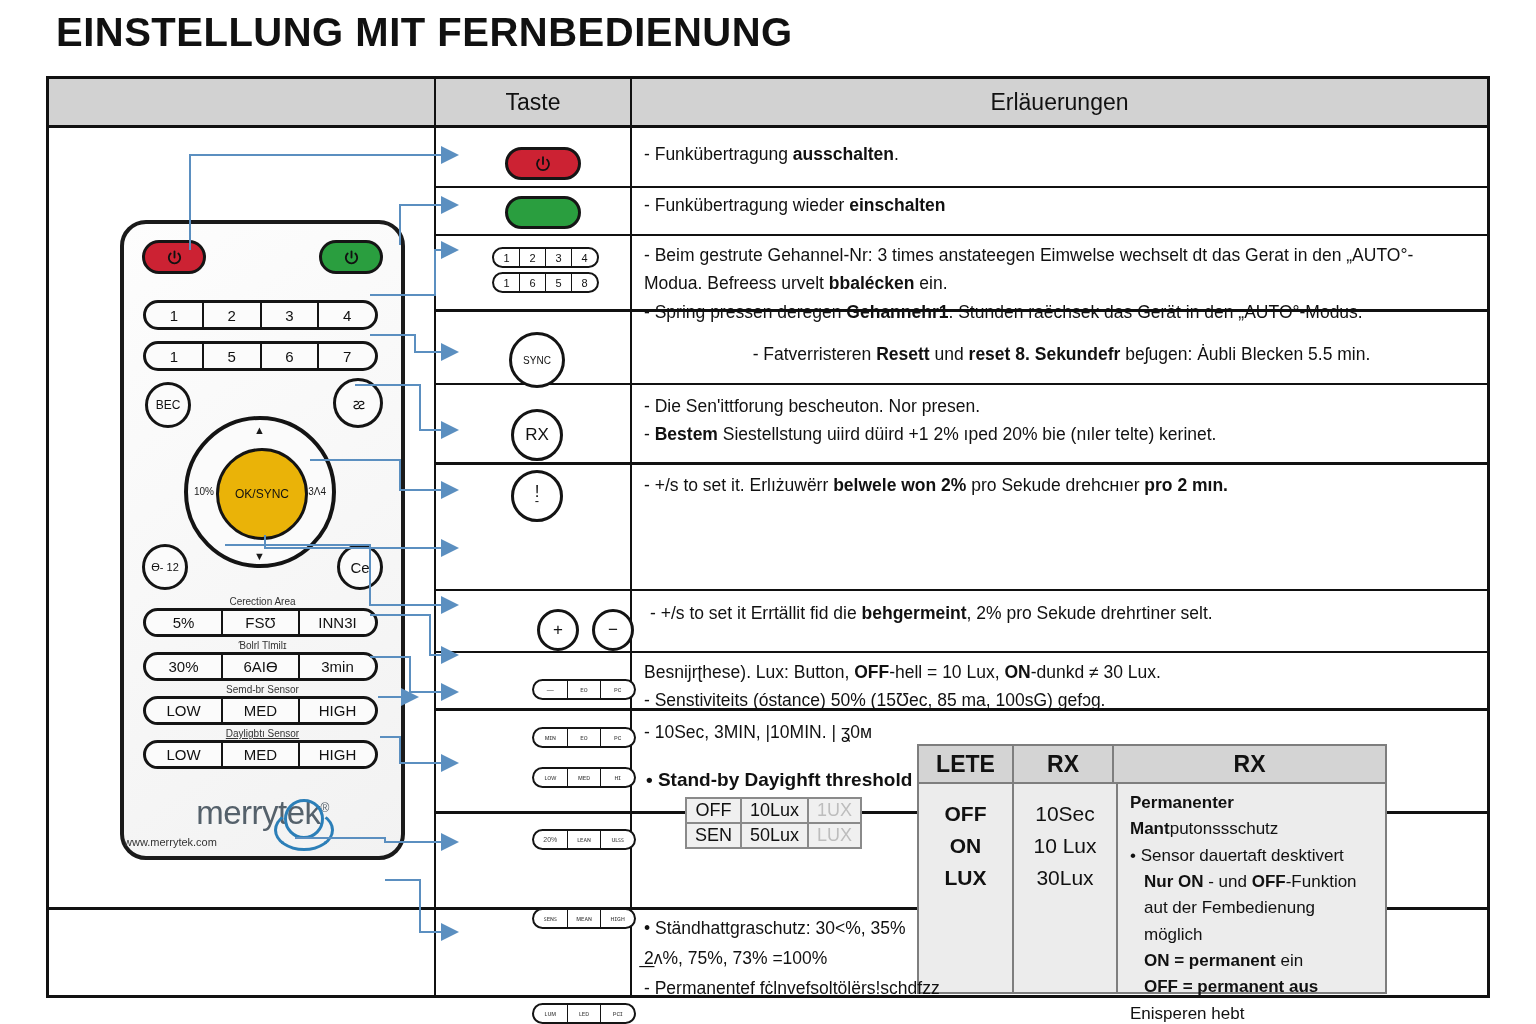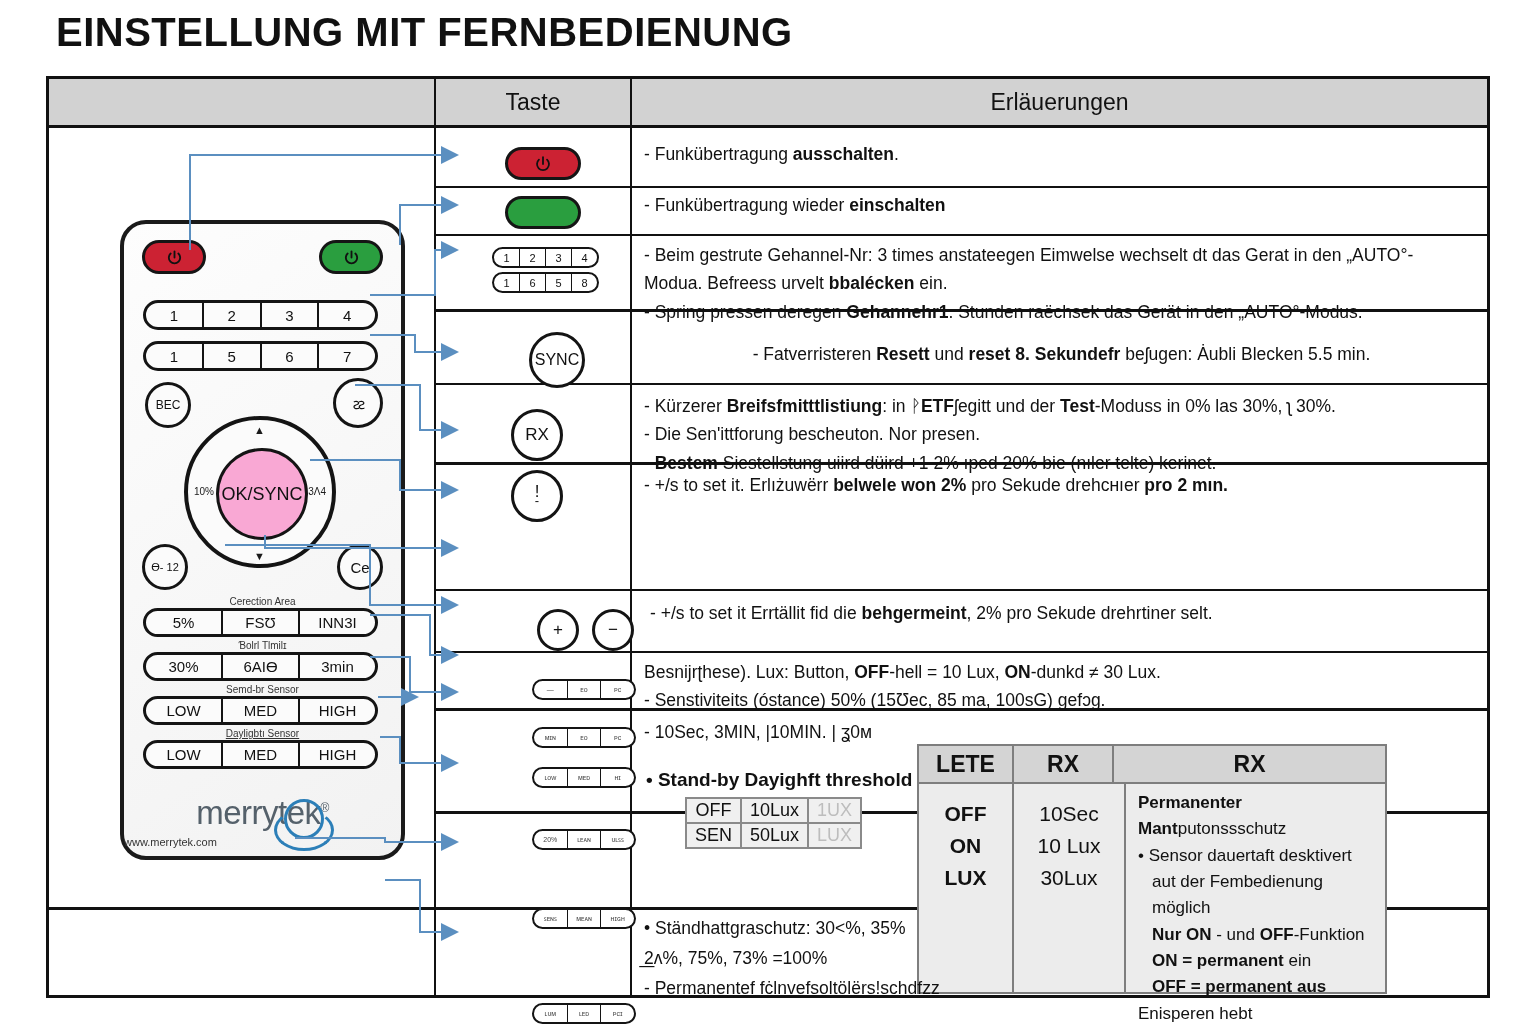"SYNC" div.tb { font-size: 16px -> 10px; left: 480px -> 460px }
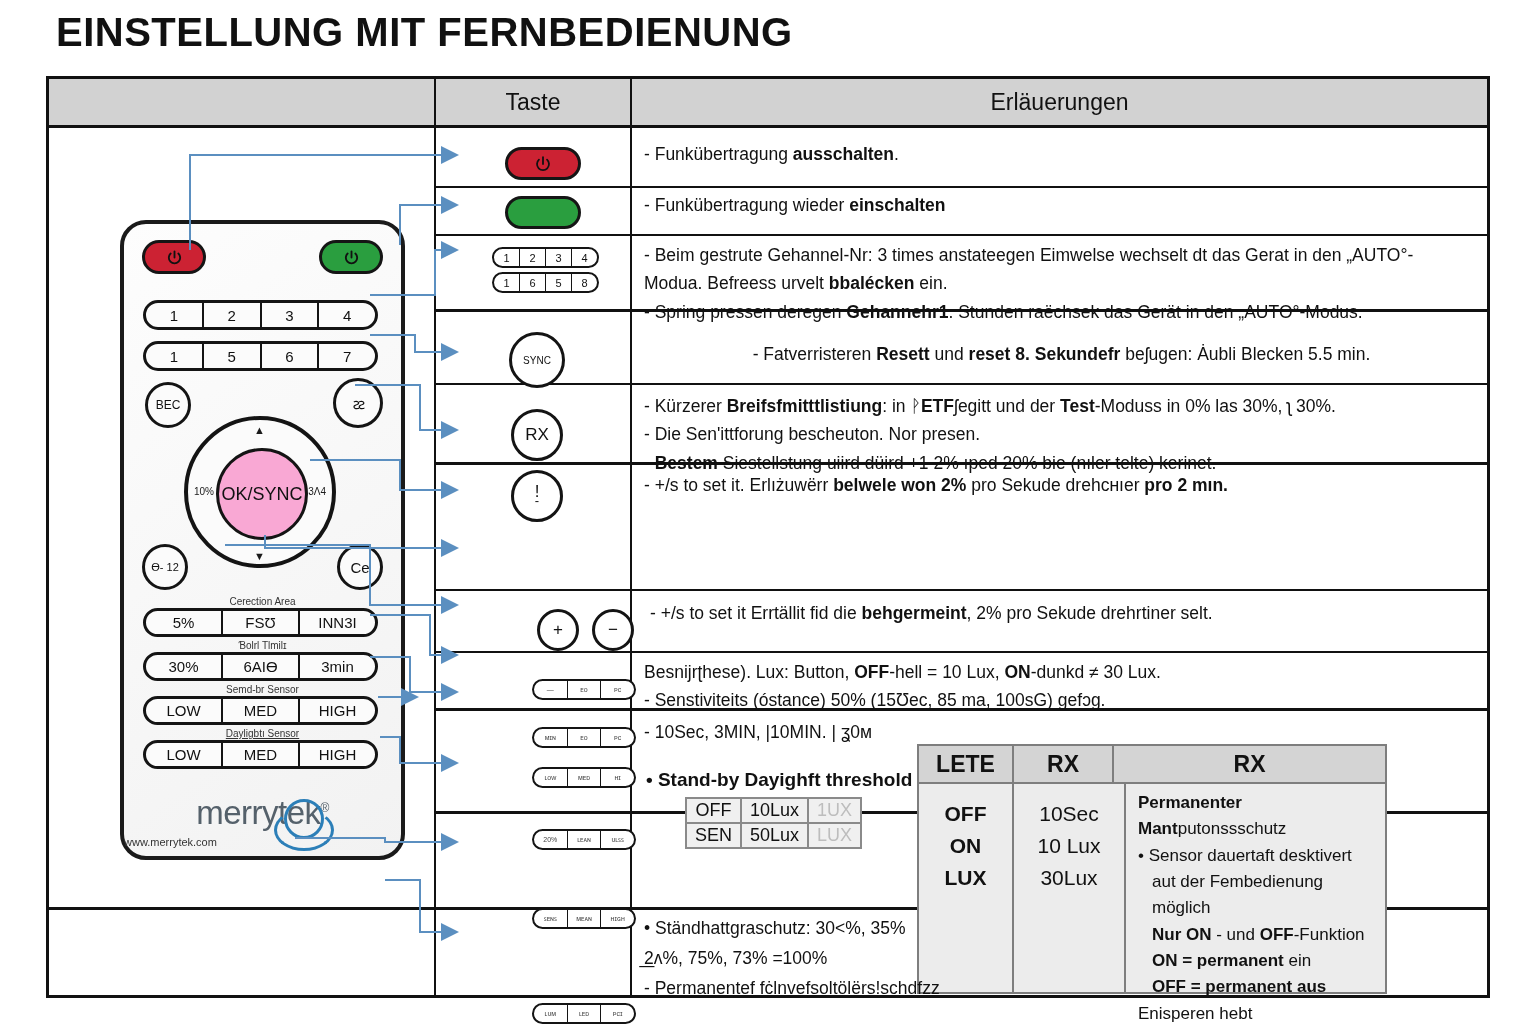"- Kürzerer Breifsfmitttlistiung: in" p { html: <p><span>- Kürzerer </span><b>Breifsfmitttlistiung</b><span>: in ᚹ</span><b>ETF</b><span>ʃegitt und der </span><b>Test</b><span>-Moduss in 0% las 30%, ʅ 30%.</span></p> -> none }
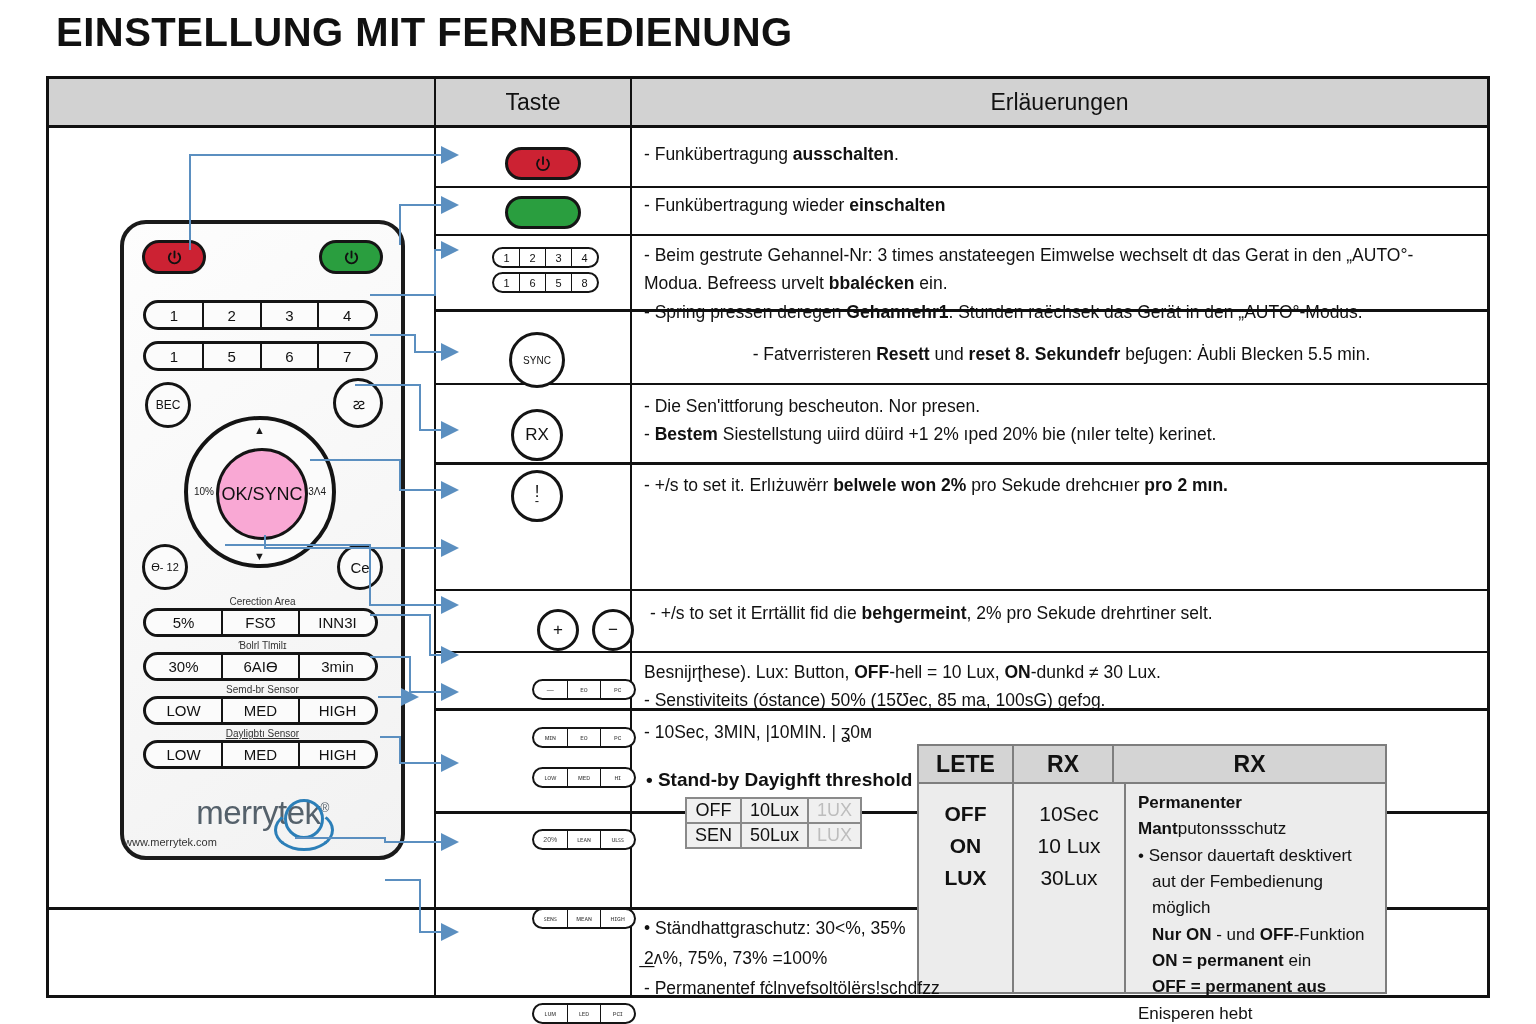"OK/SYNC" .dial-in { background: #f9a8d4 -> #eab308; font-size: 18px -> 12px }
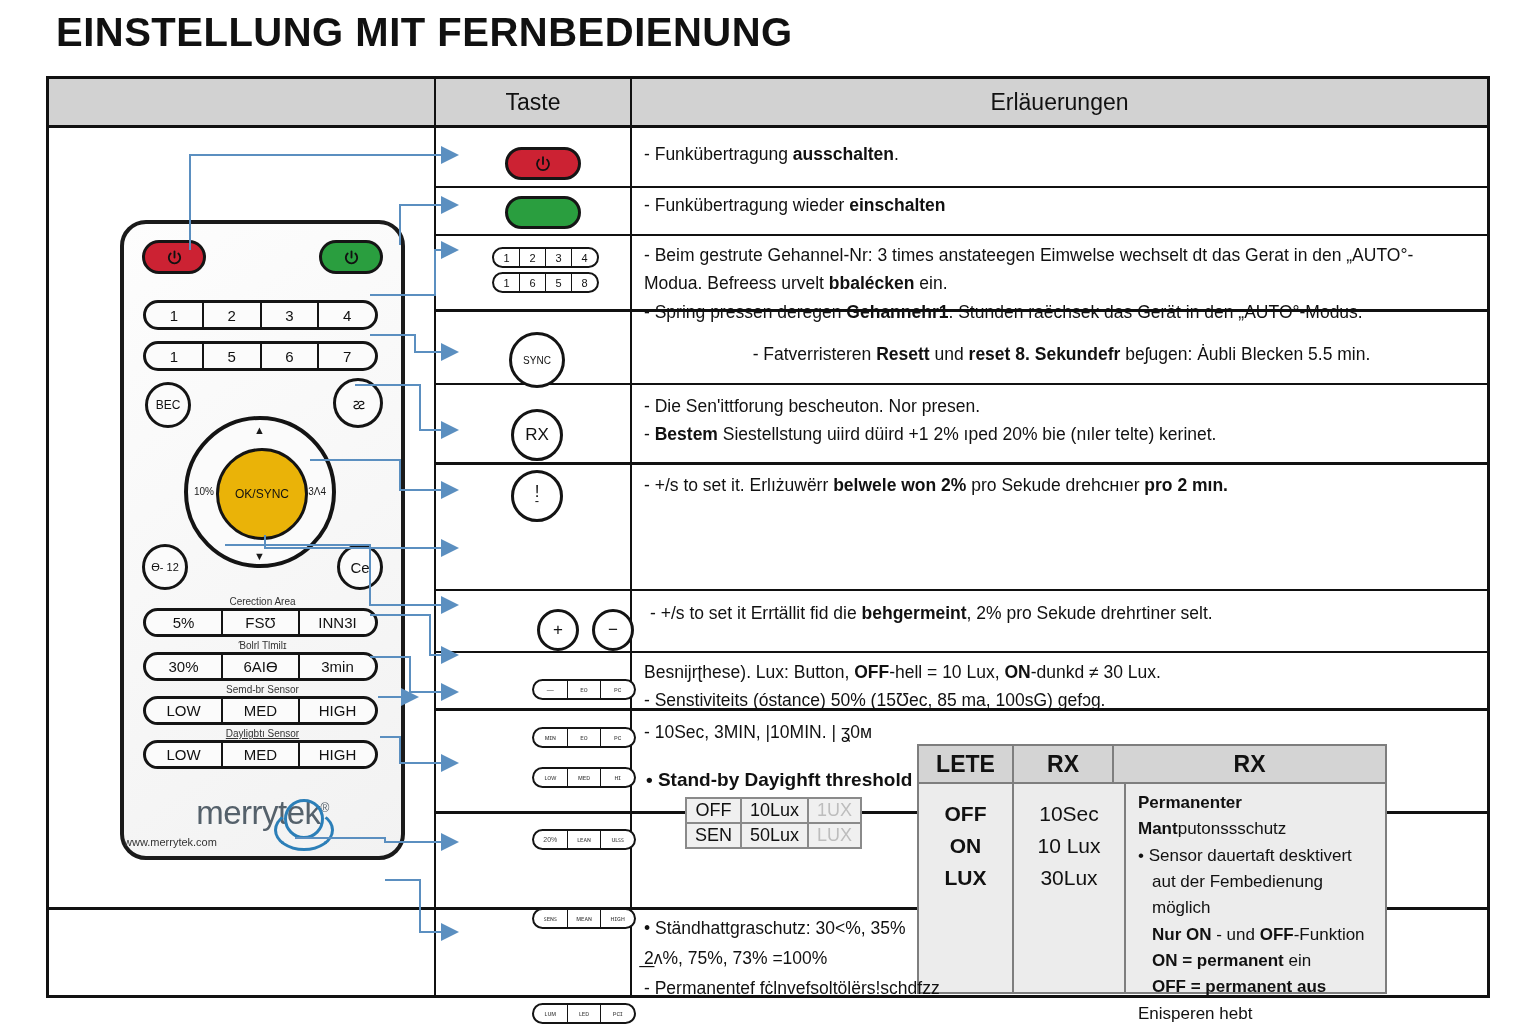"10Sec" div { width: 112px -> 104px }
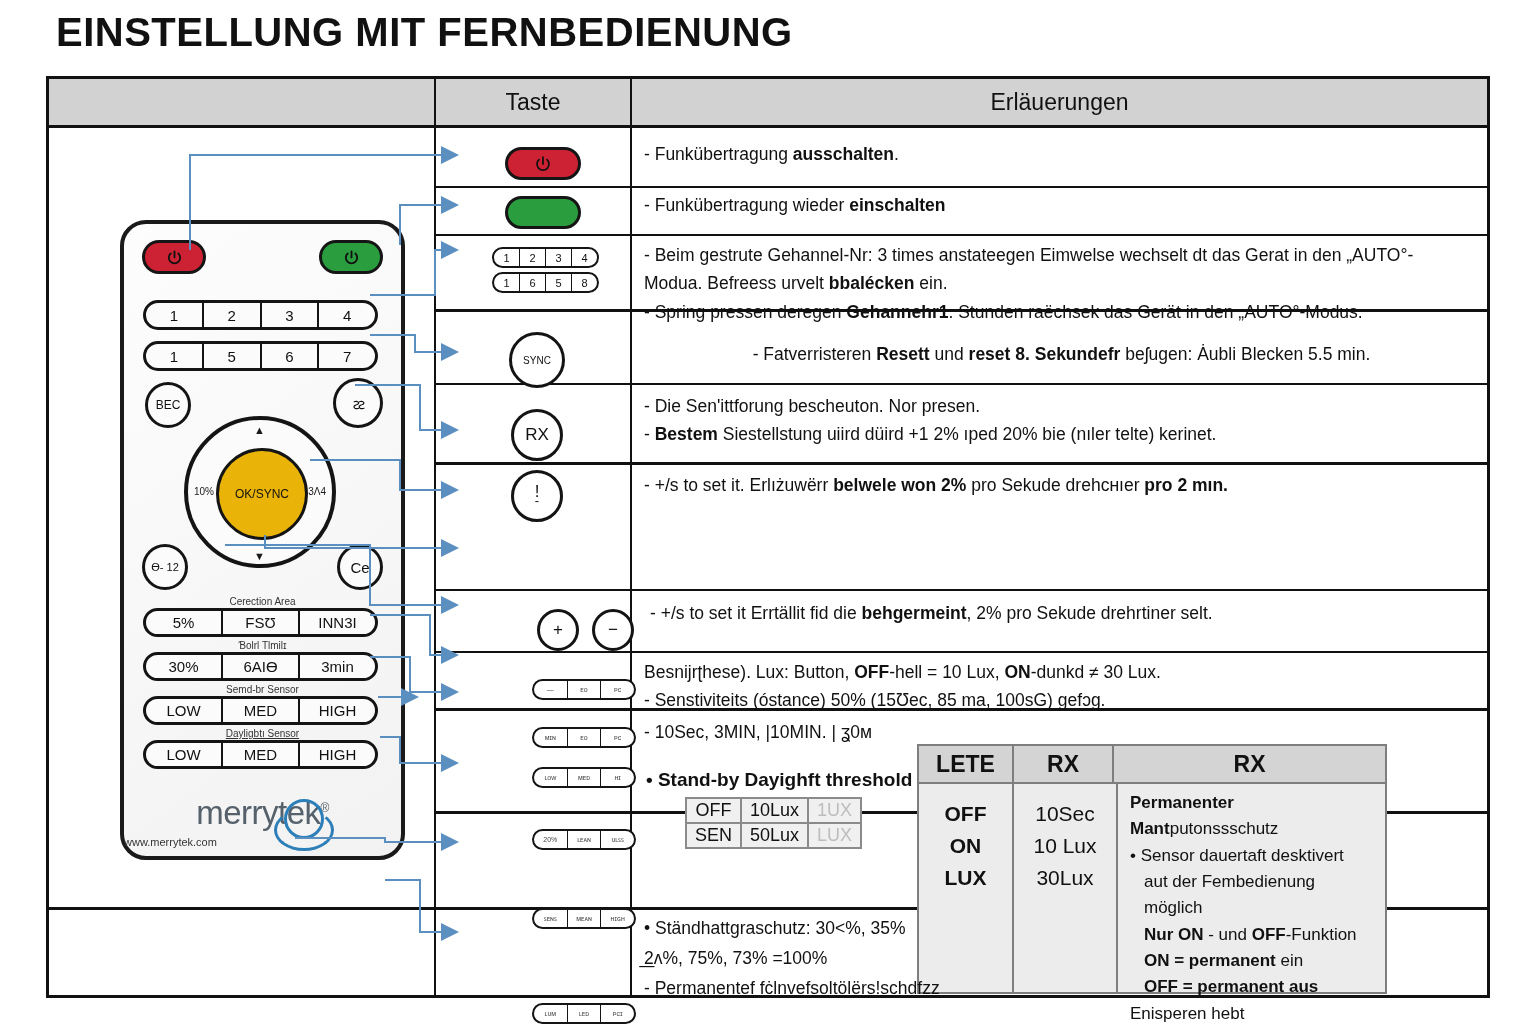"aut der Fembedienung möglich" p { order: before "Nur ON - und OFF-Funktion" -> after "Nur ON - und OFF-Funktion" }
